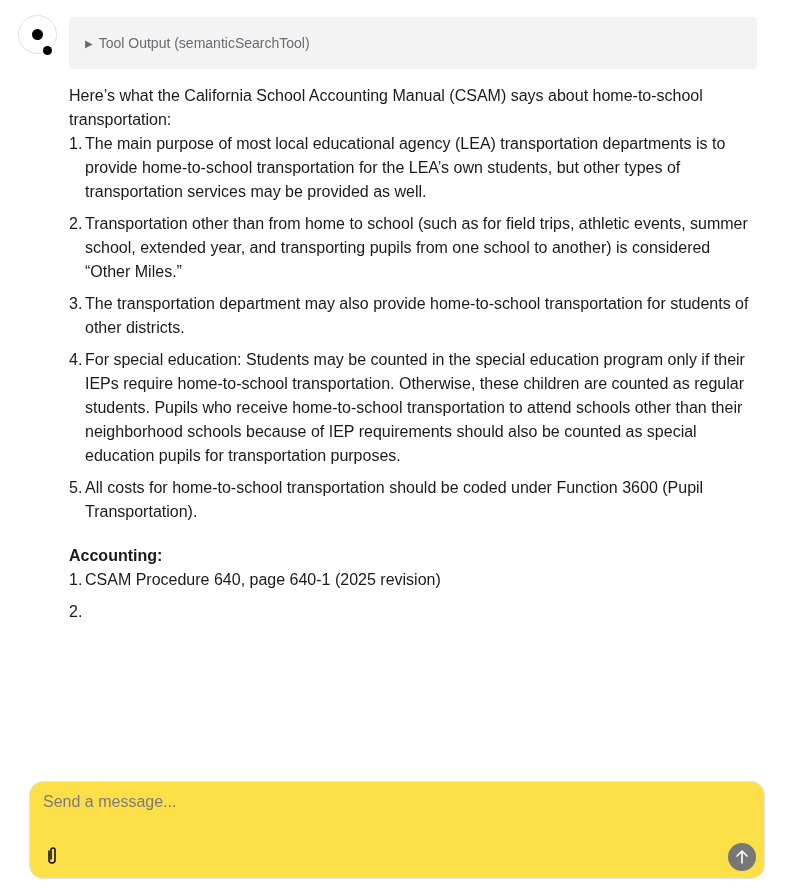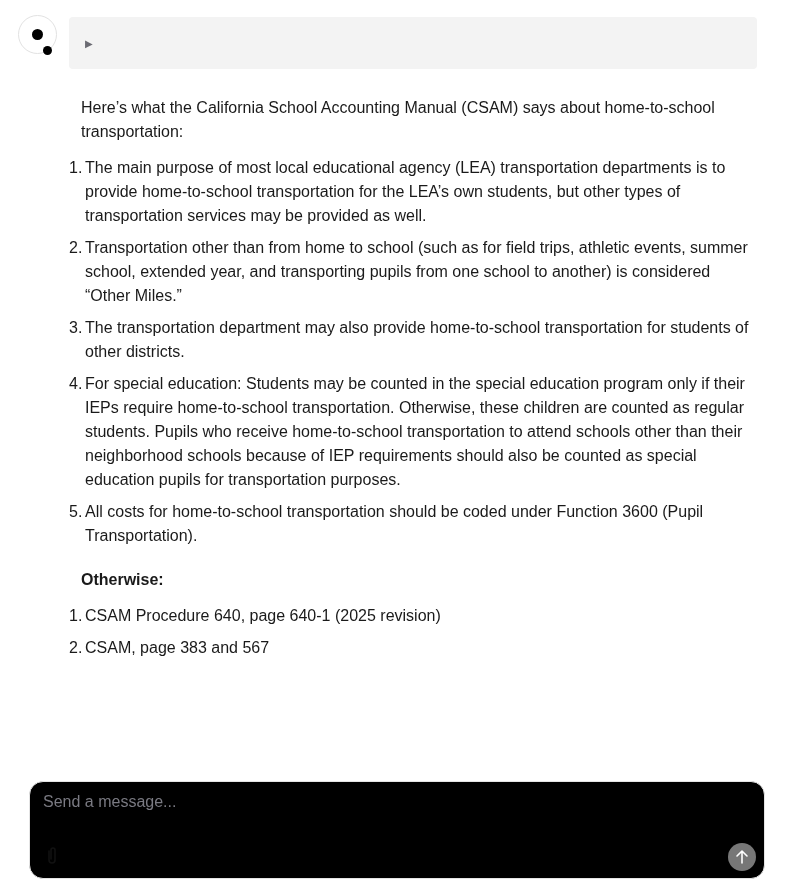"Tool Output (semanticSearchTool)" span { html: none -> <span>Tool Output (semanticSearchTool)</span> }
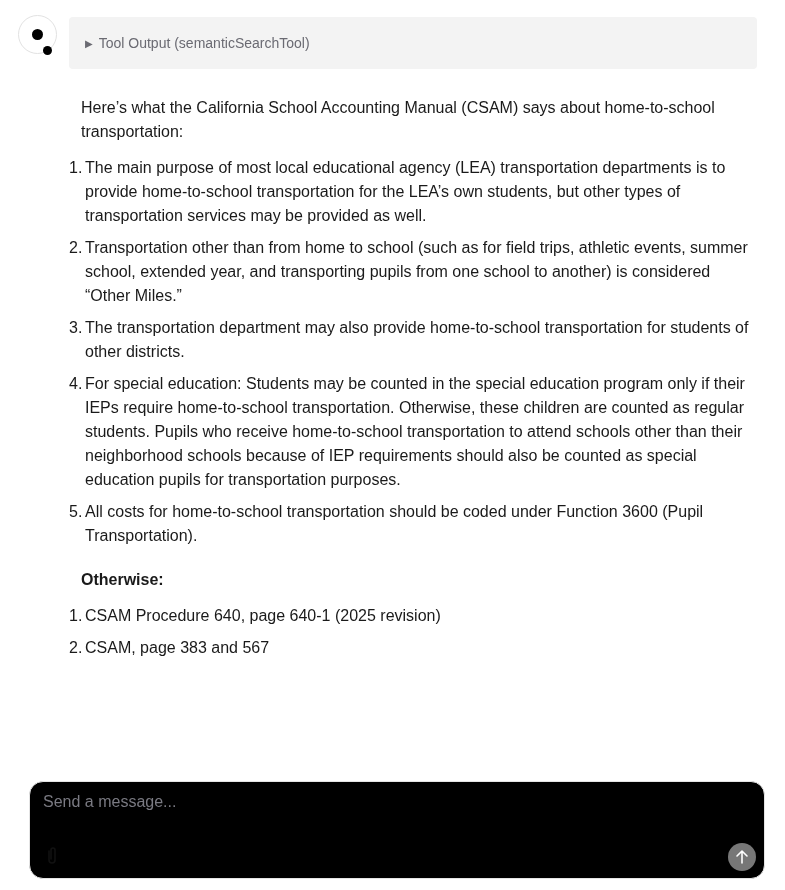"Here’s what the California School" .content p { margin: 12px -> 0 }
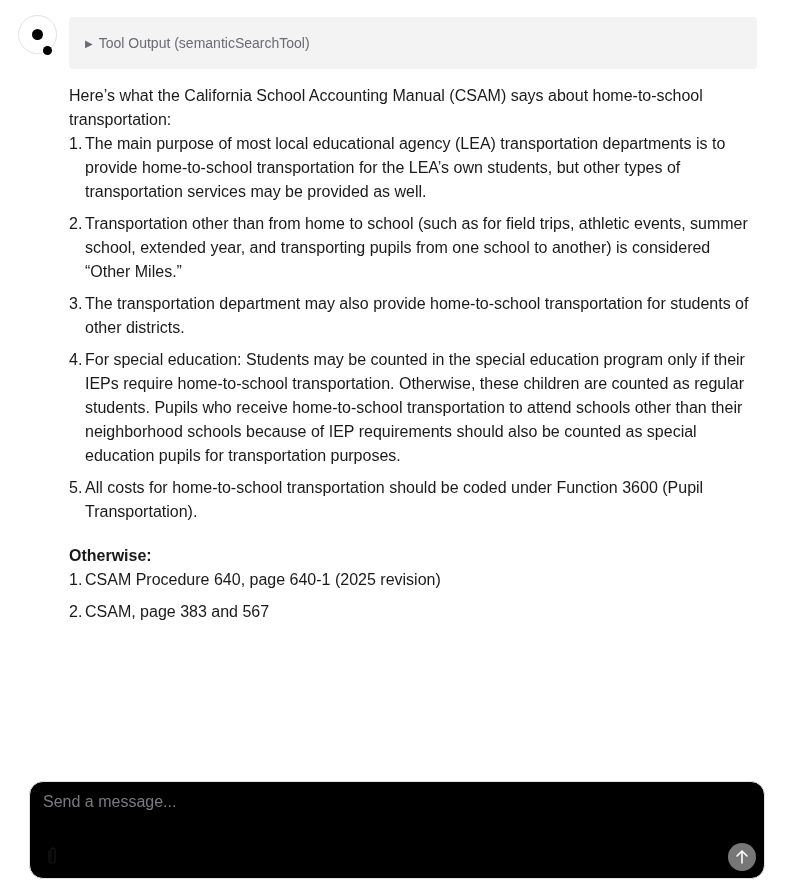"Otherwise:" p.refs-heading { text: Otherwise -> Accounting }
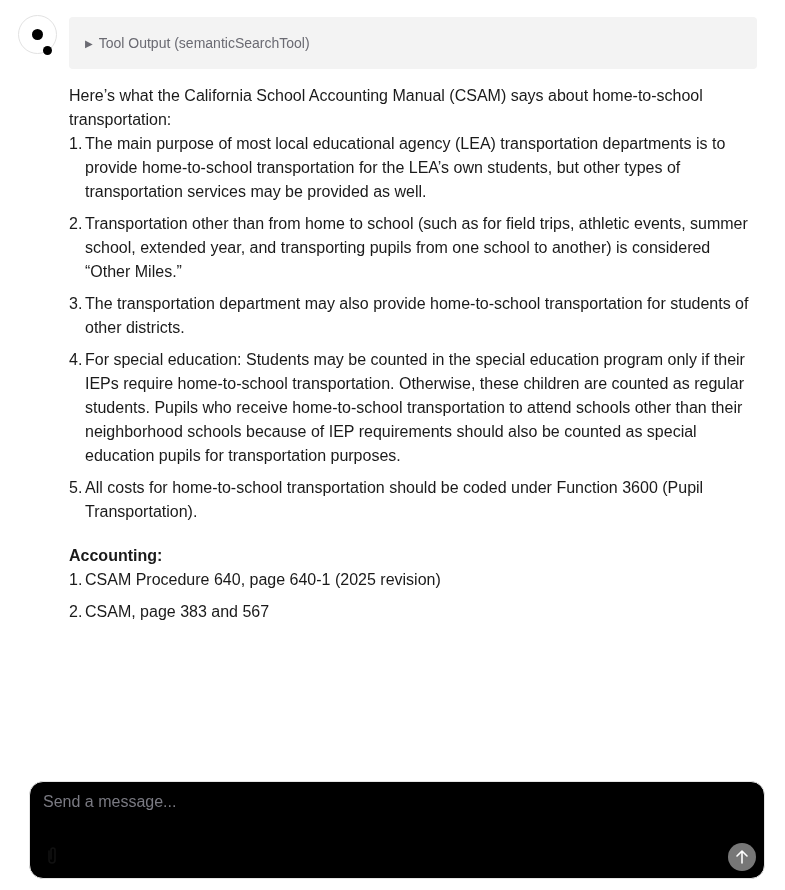"CSAM, page 383 and 567" span { html: <span>CSAM, page 383 and 567</span> -> none }
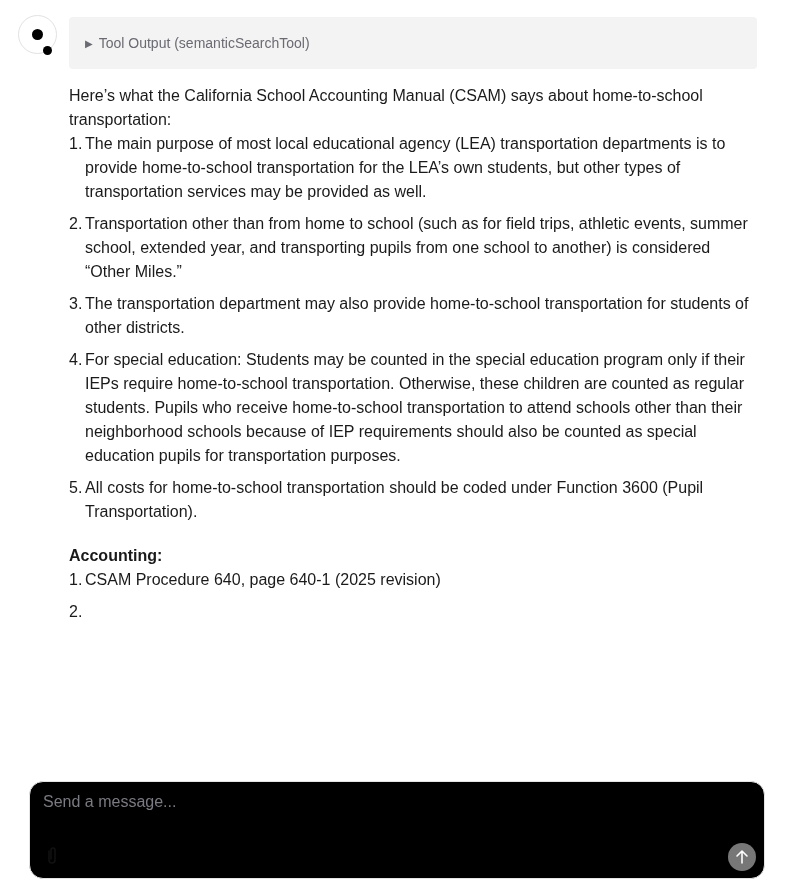"Send a message..." .composer { background: #000000 -> #fde047 }
